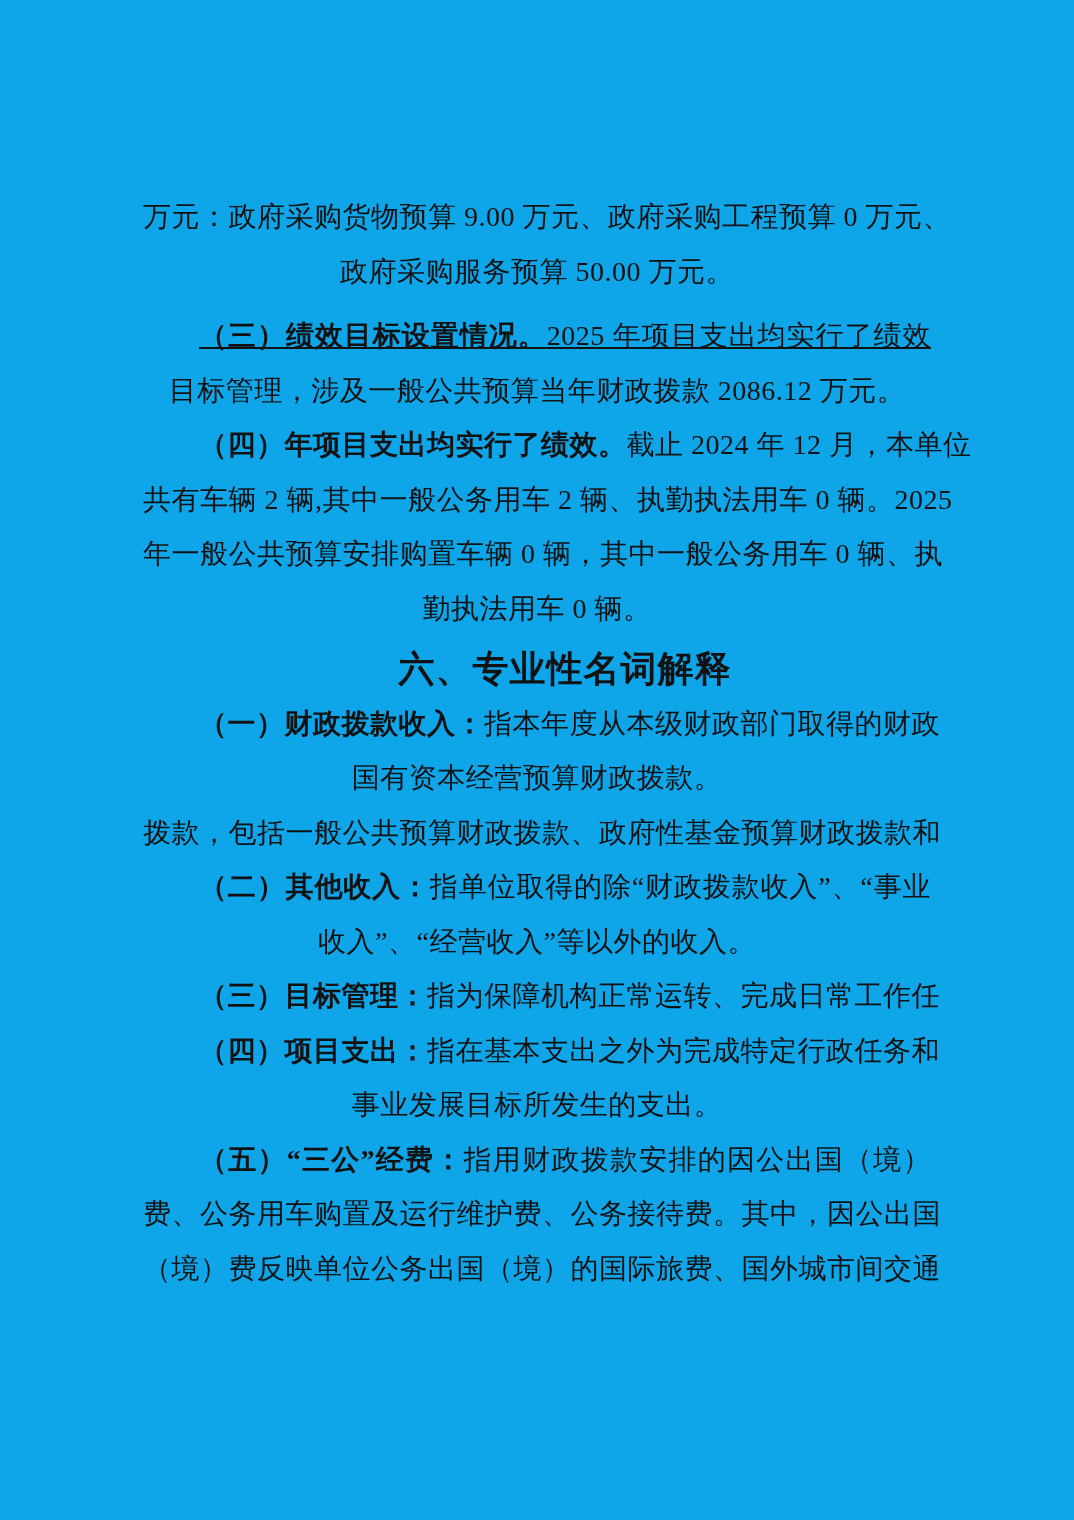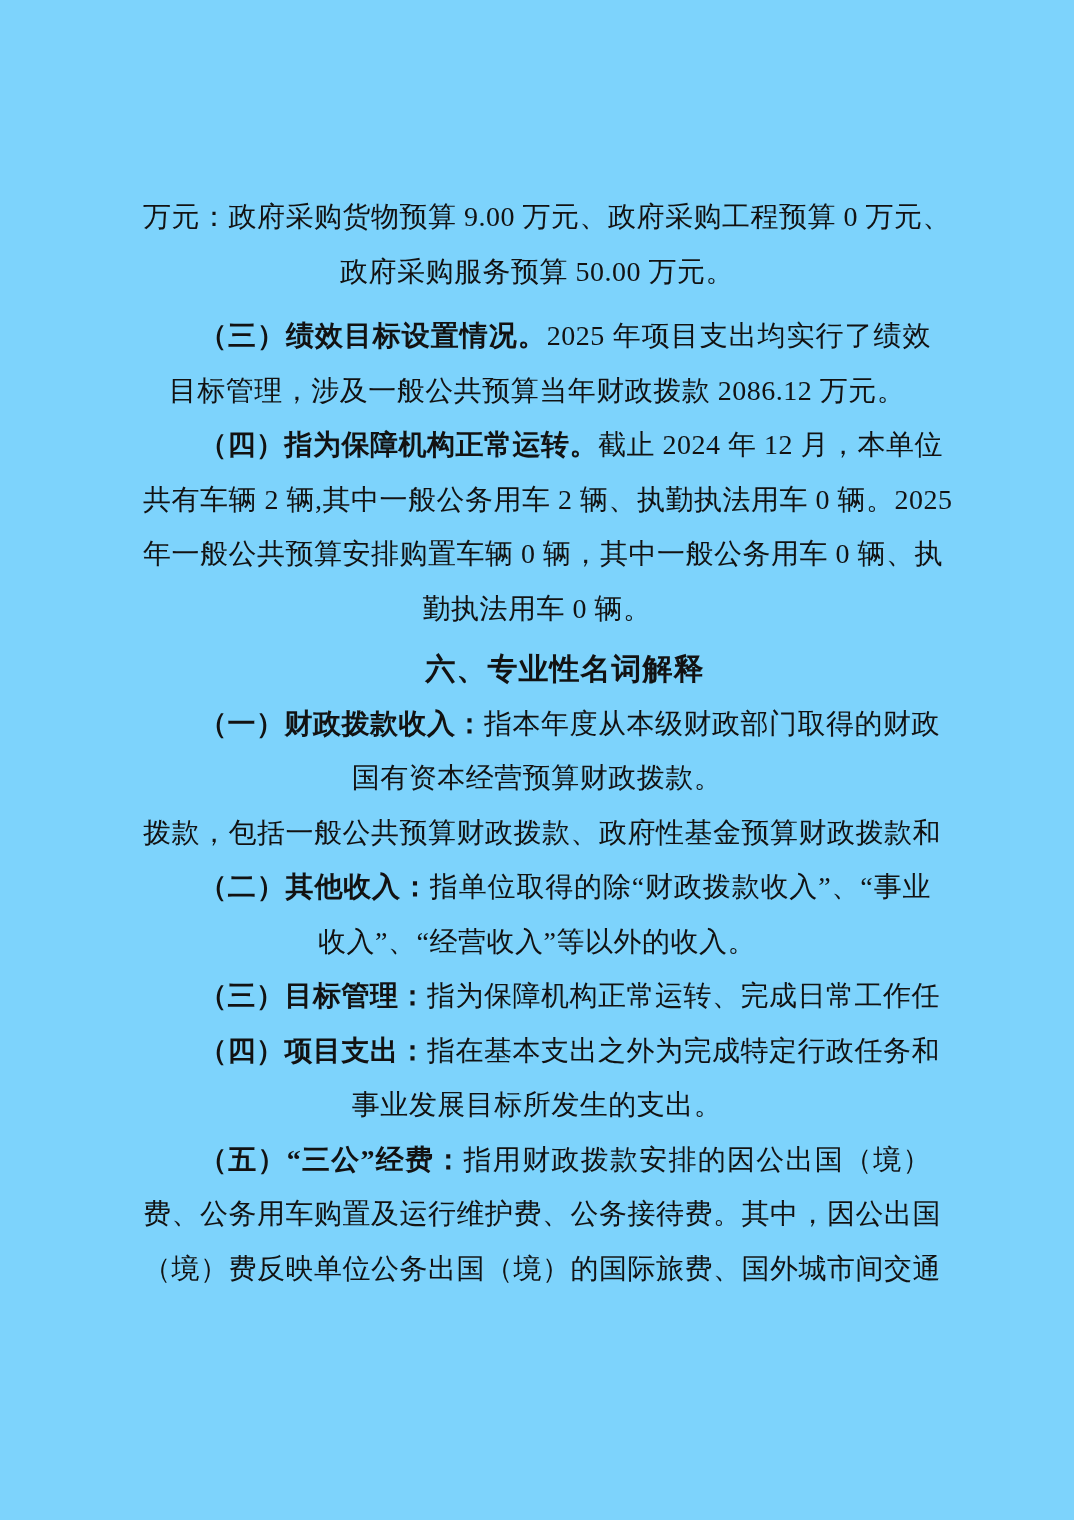"万元：政府采购货物预算 9.00 万元、政府采购工程预算 0 万元、" .page { background: #7dd3fc -> #0ea5e9 }
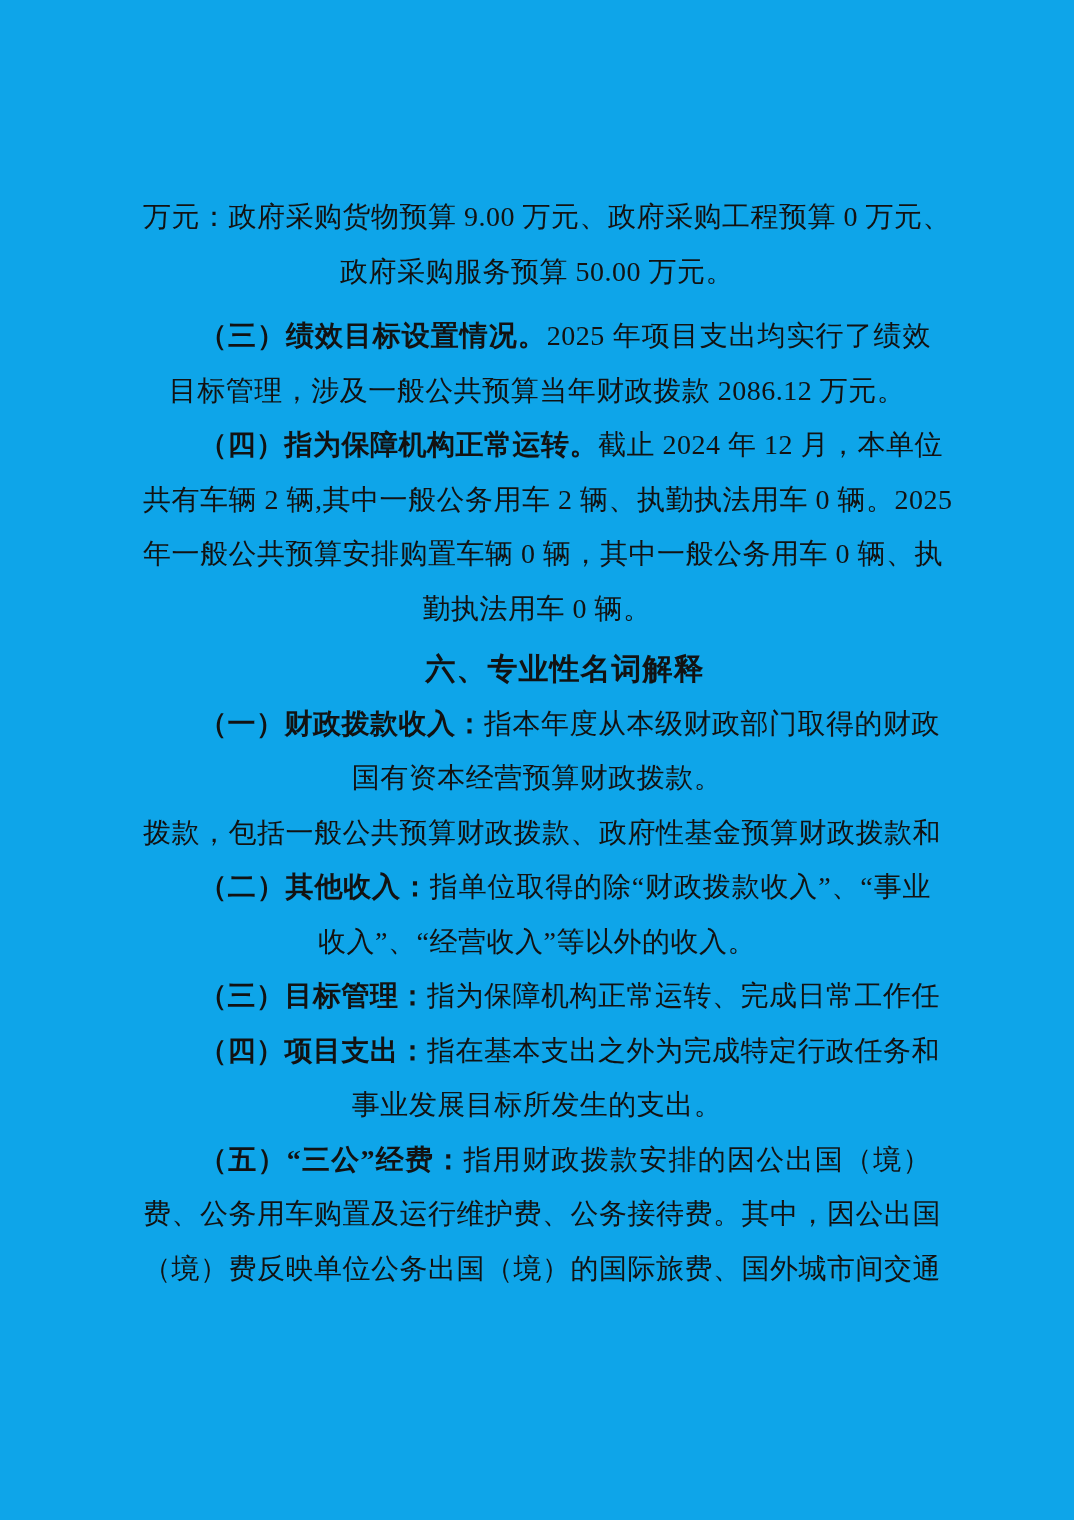"（三）绩效目标设置情况。2025 年项目支出均实行了绩效" .line.gap-small { text-decoration: none -> underline }
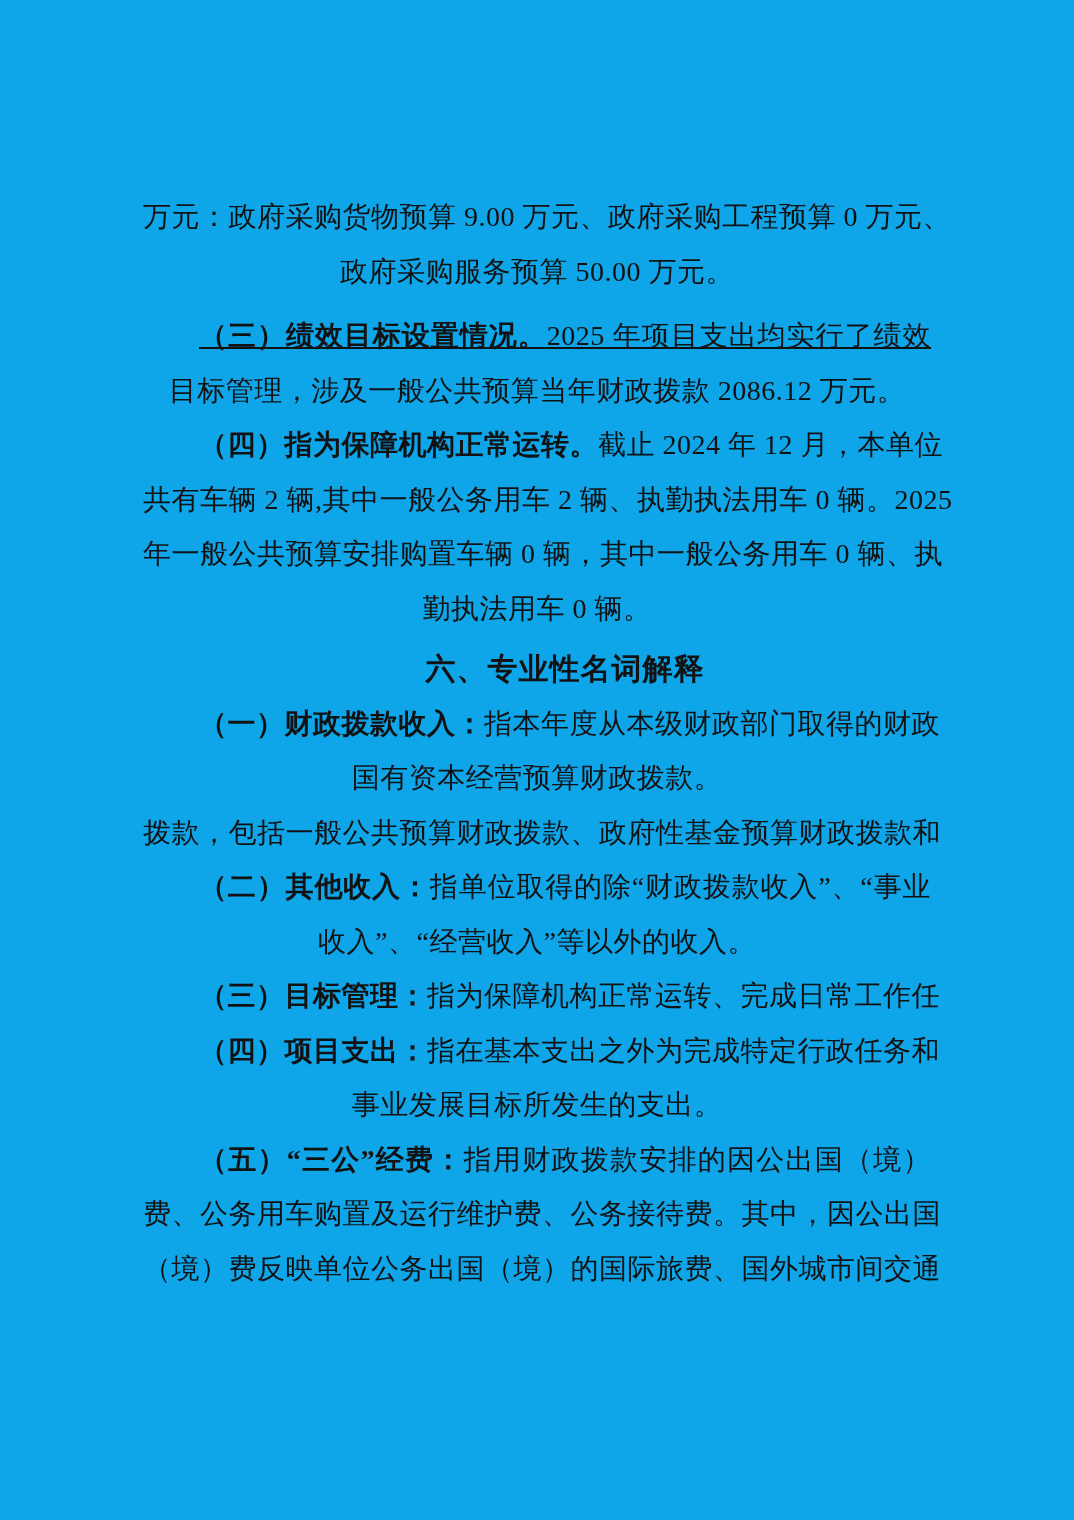"（四）指为保障机构正常运转。" span.seg-bold { text: 指为保障机构正常运转 -> 年项目支出均实行了绩效 }
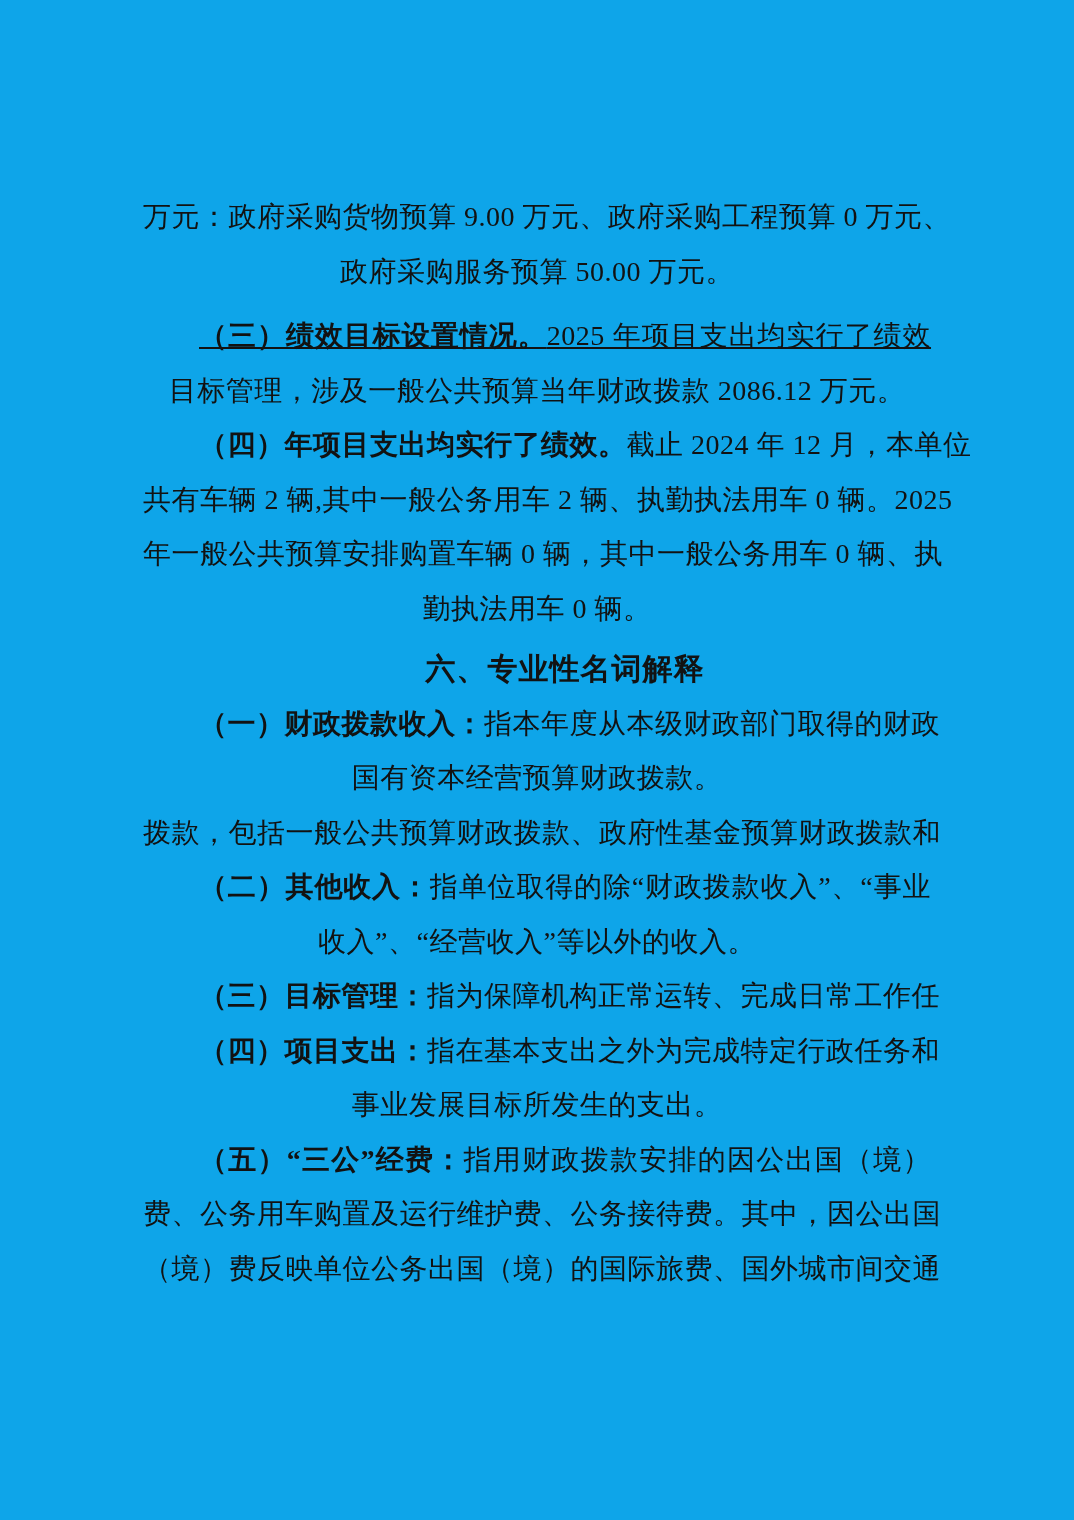"六、专业性名词解释" .line.heading { font-size: 30px -> 36px }
